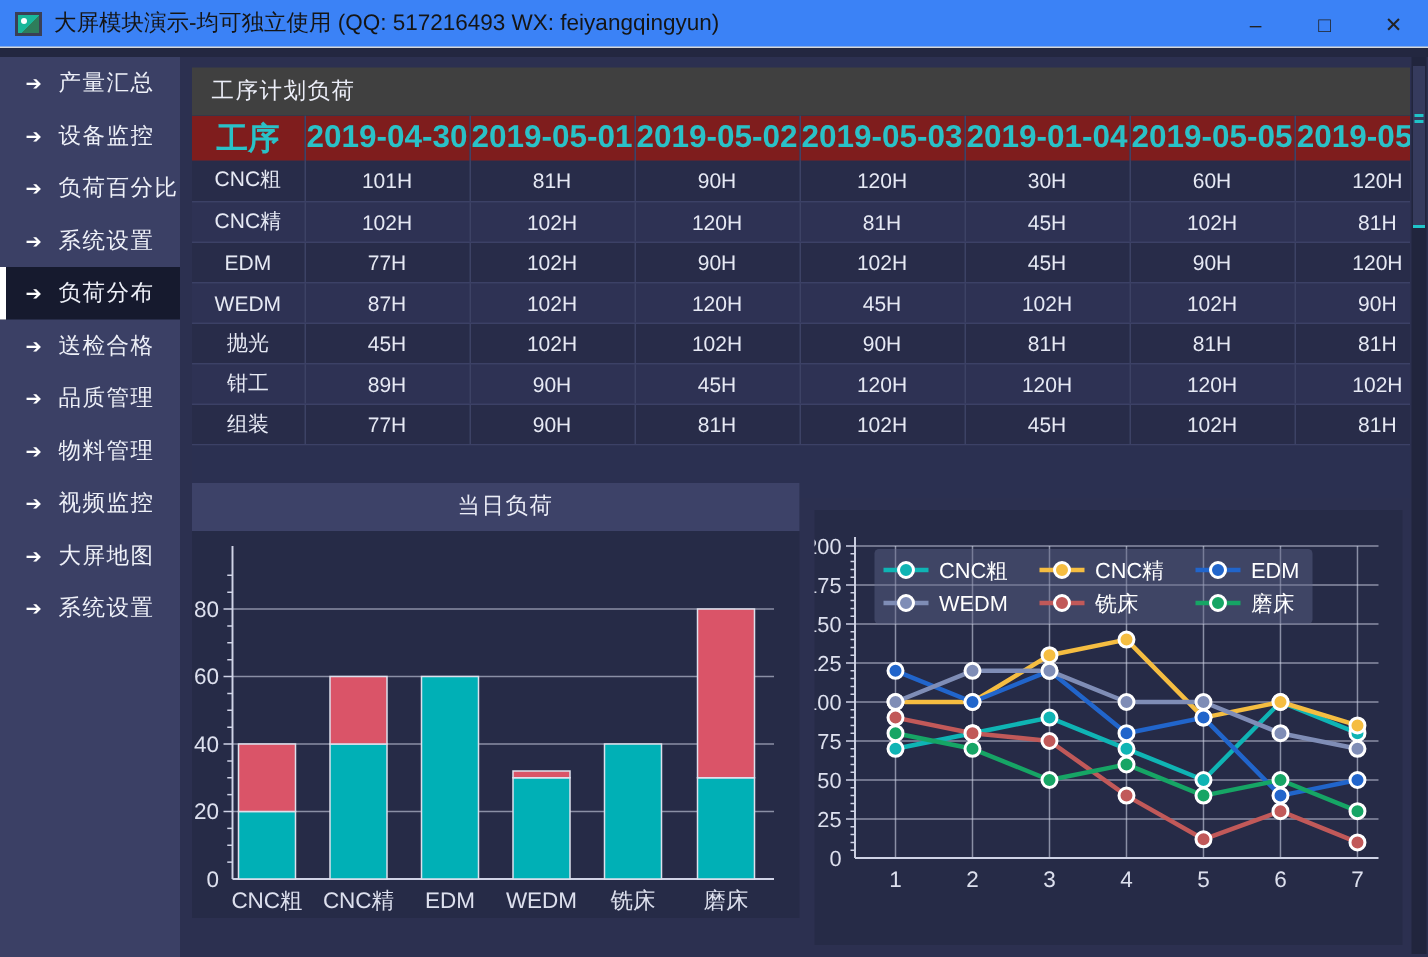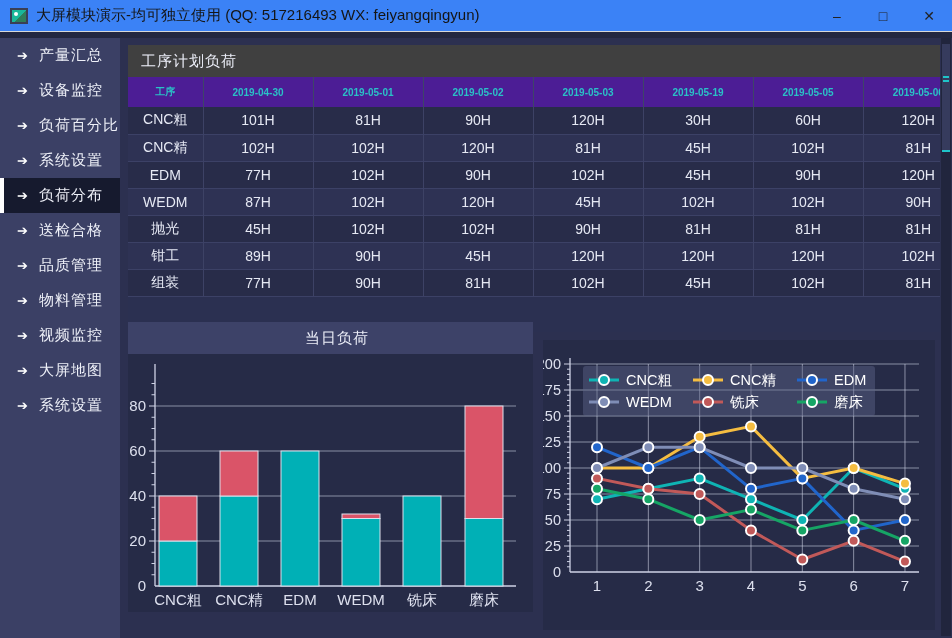"工序" thead th { background: #4c1d95 -> #7f1d1d; font-size: 10px -> 21px }
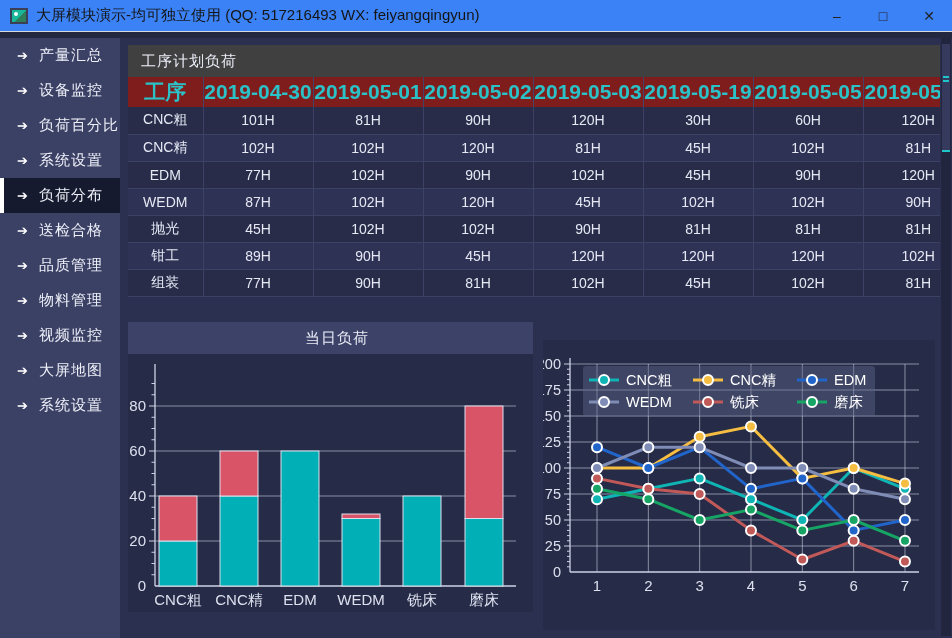"2019-05-19" th { text: 2019-05-19 -> 2019-01-04 }
